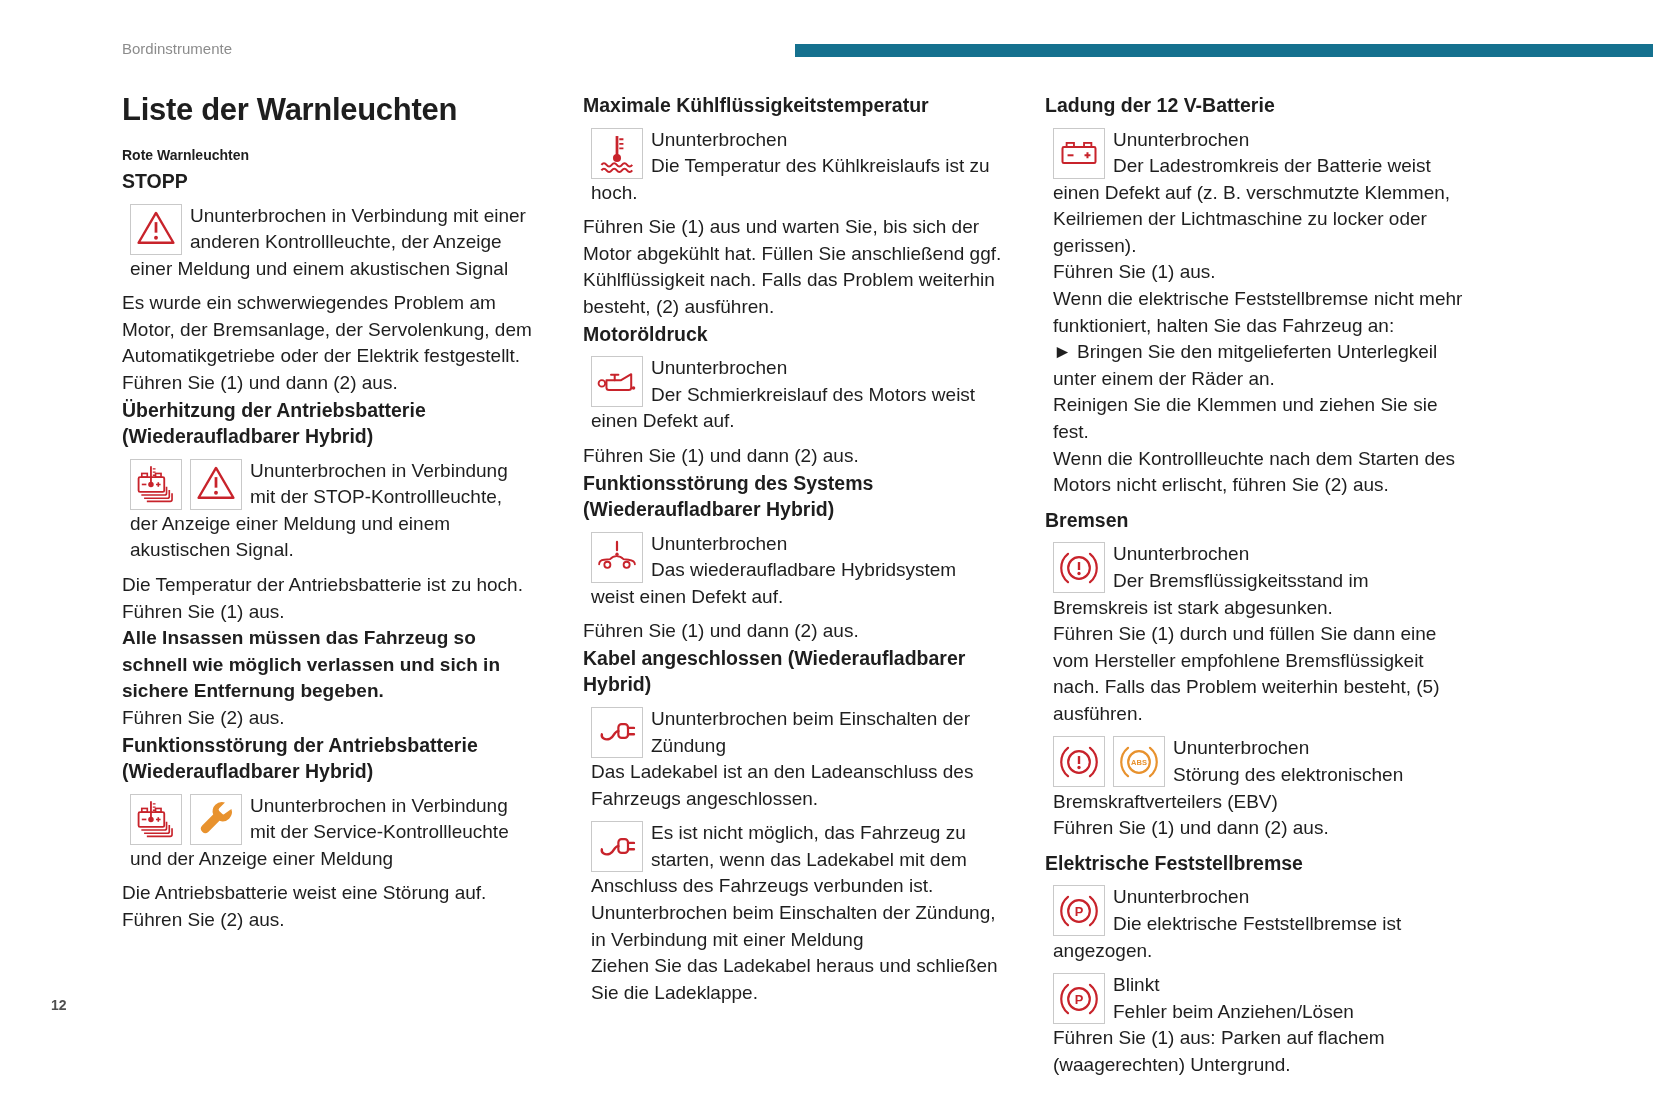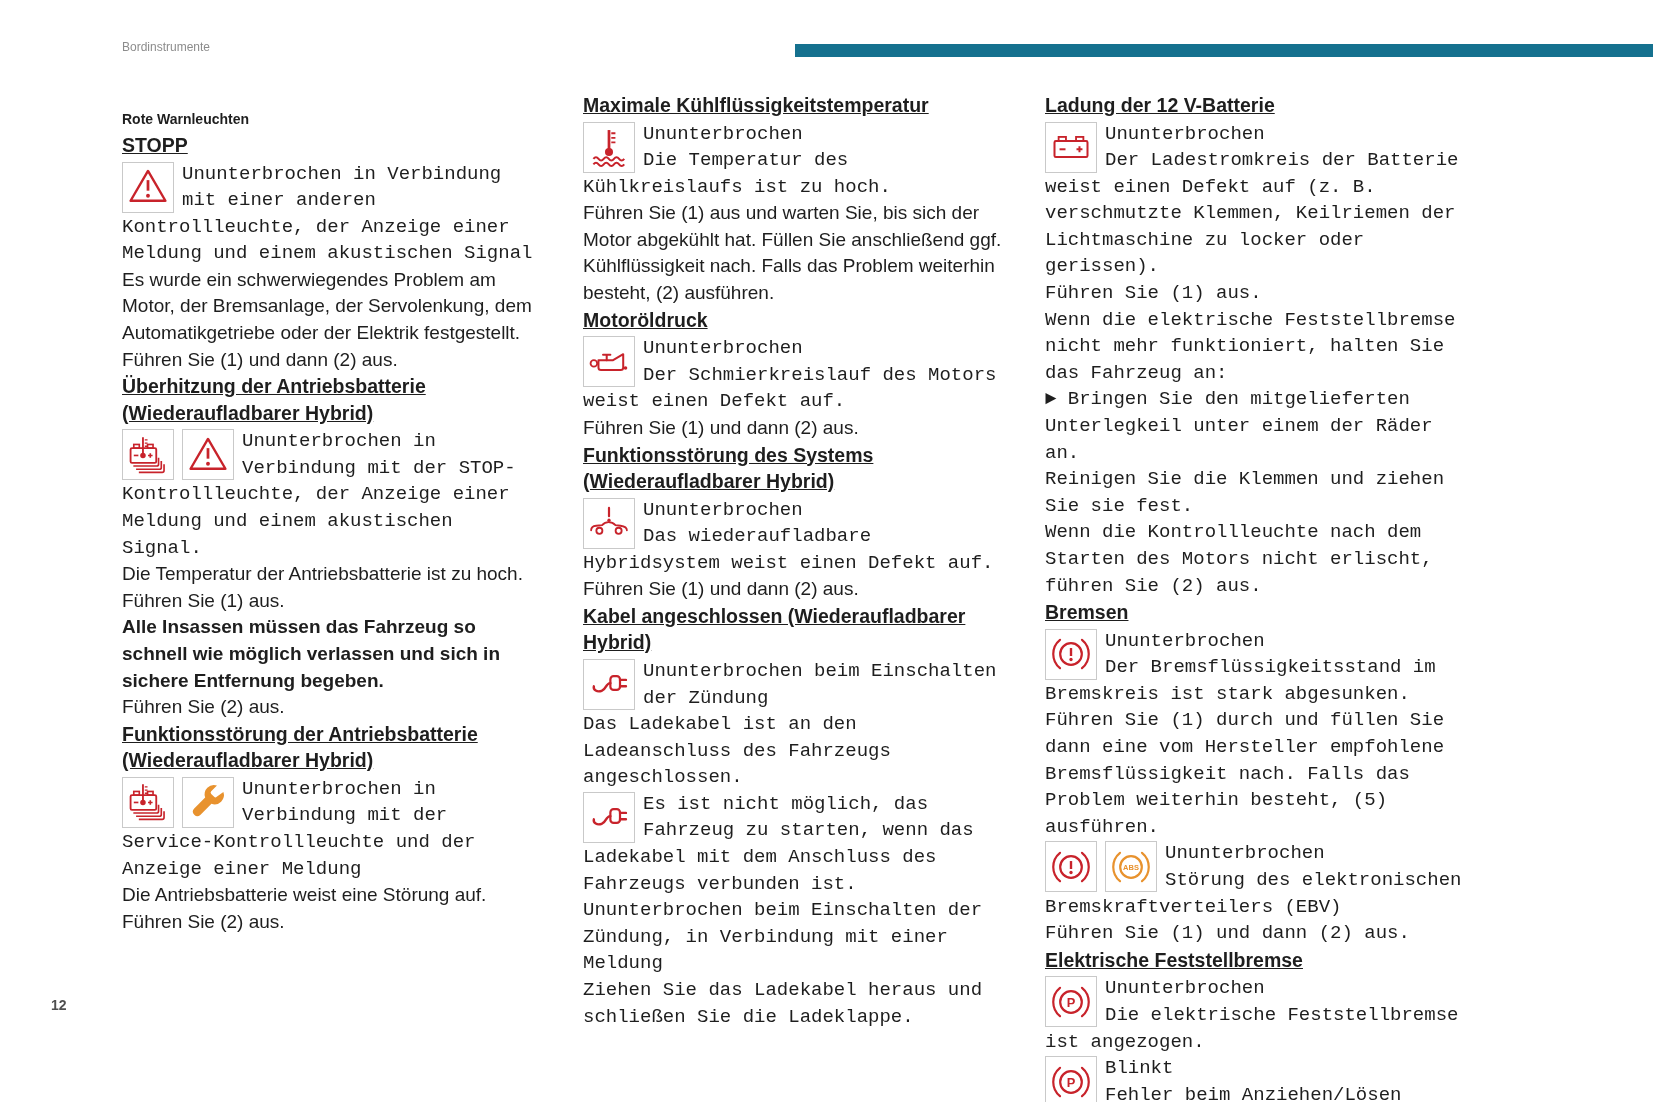"Bordinstrumente" .running-title { font-size: 12px -> 15px }
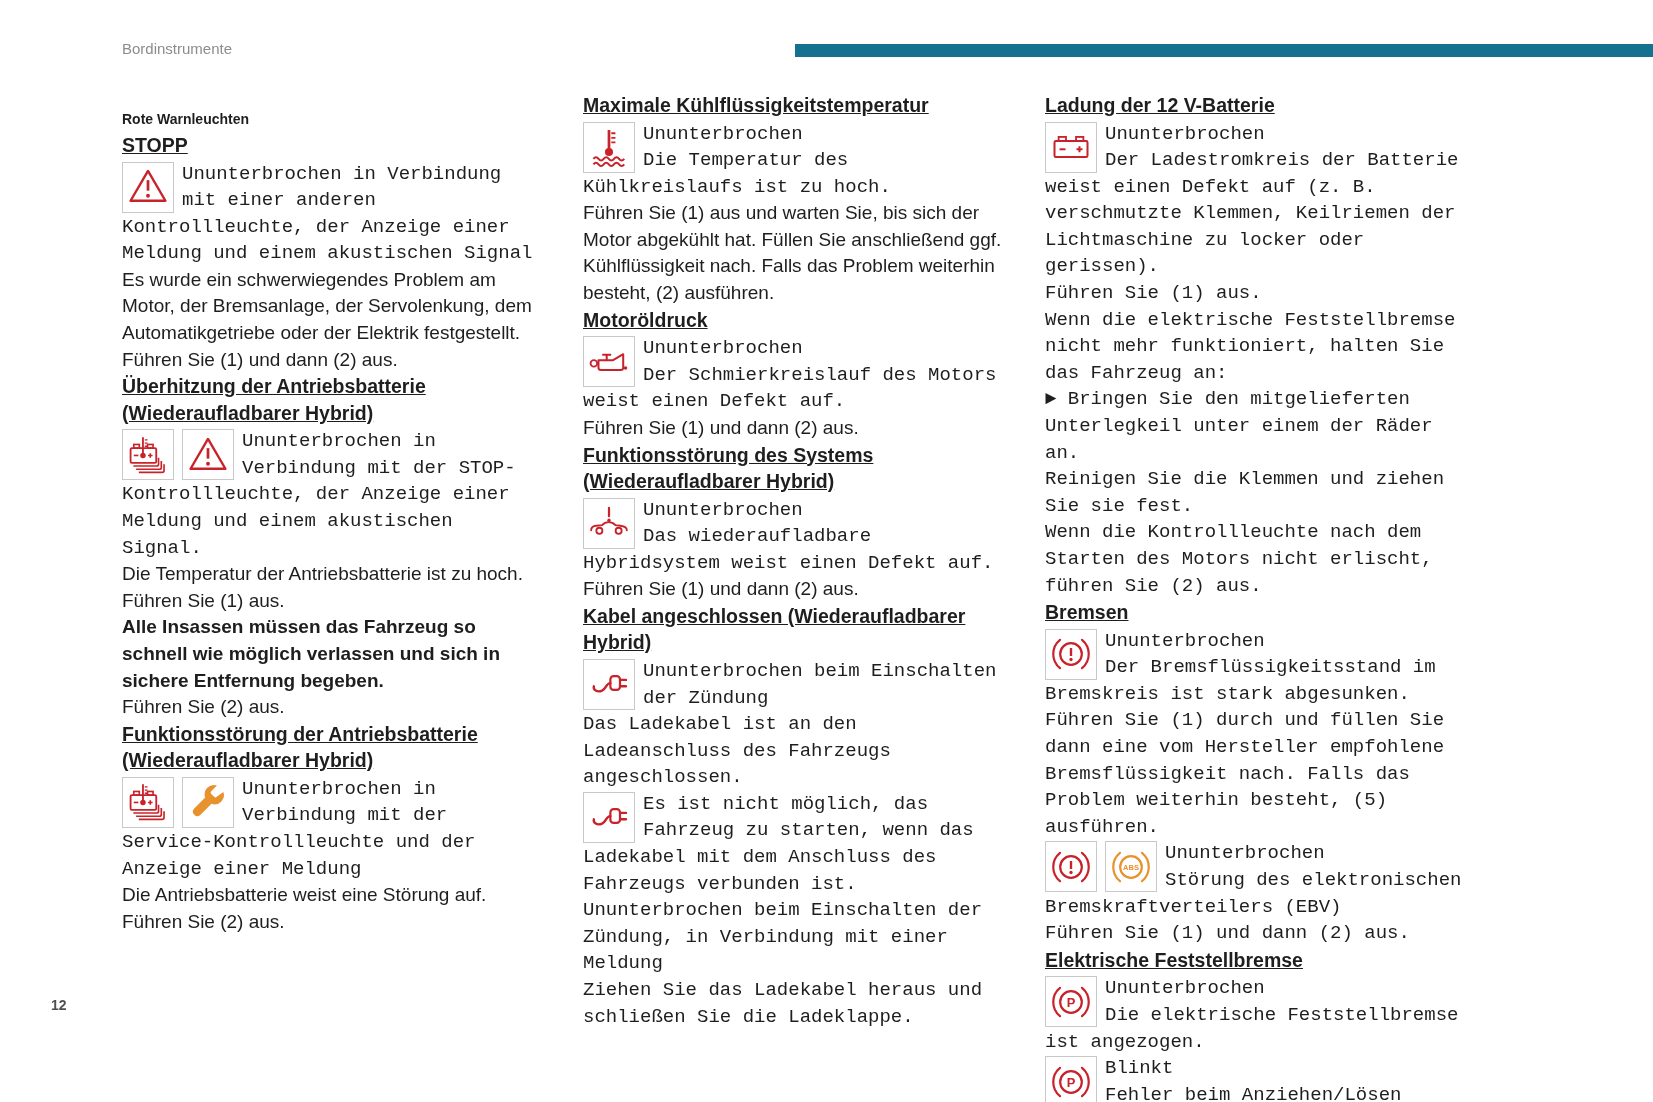"Liste der Warnleuchten" h1 { html: none -> <h1>Liste der Warnleuchten</h1> }
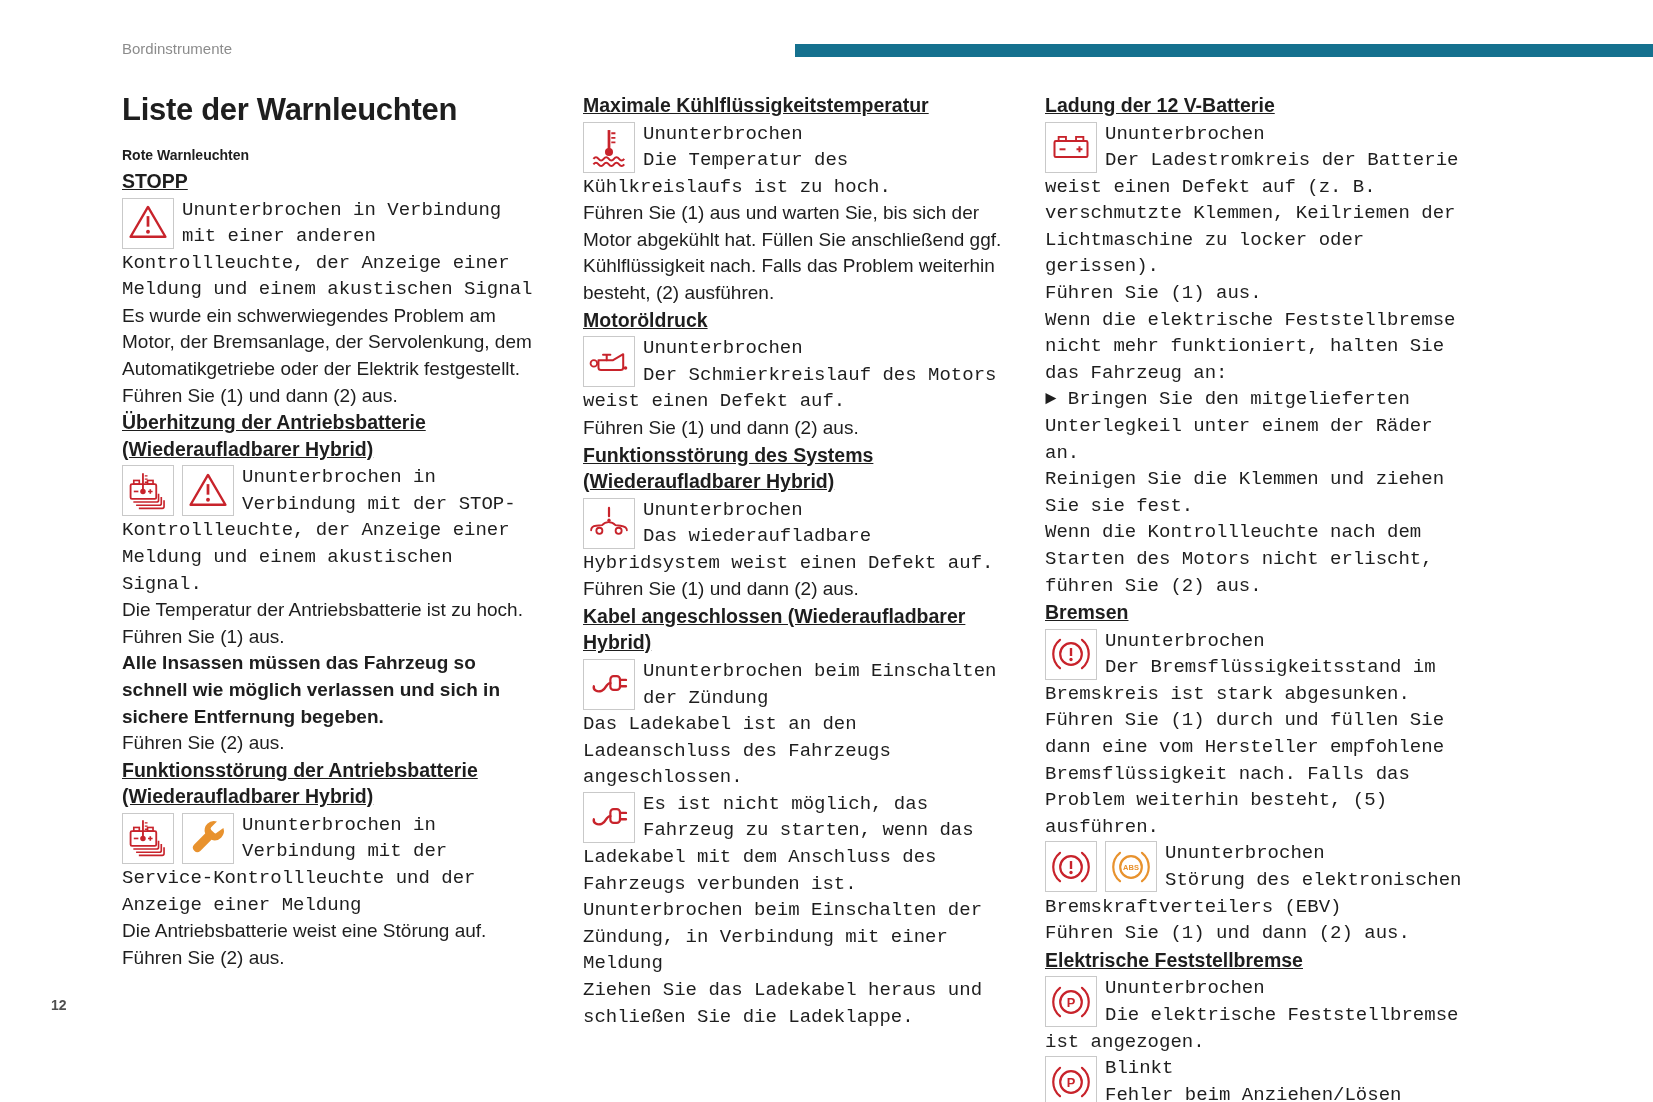"Maximale Kühlflüssigkeitstemperatur" h3 { text-decoration: underline -> none }
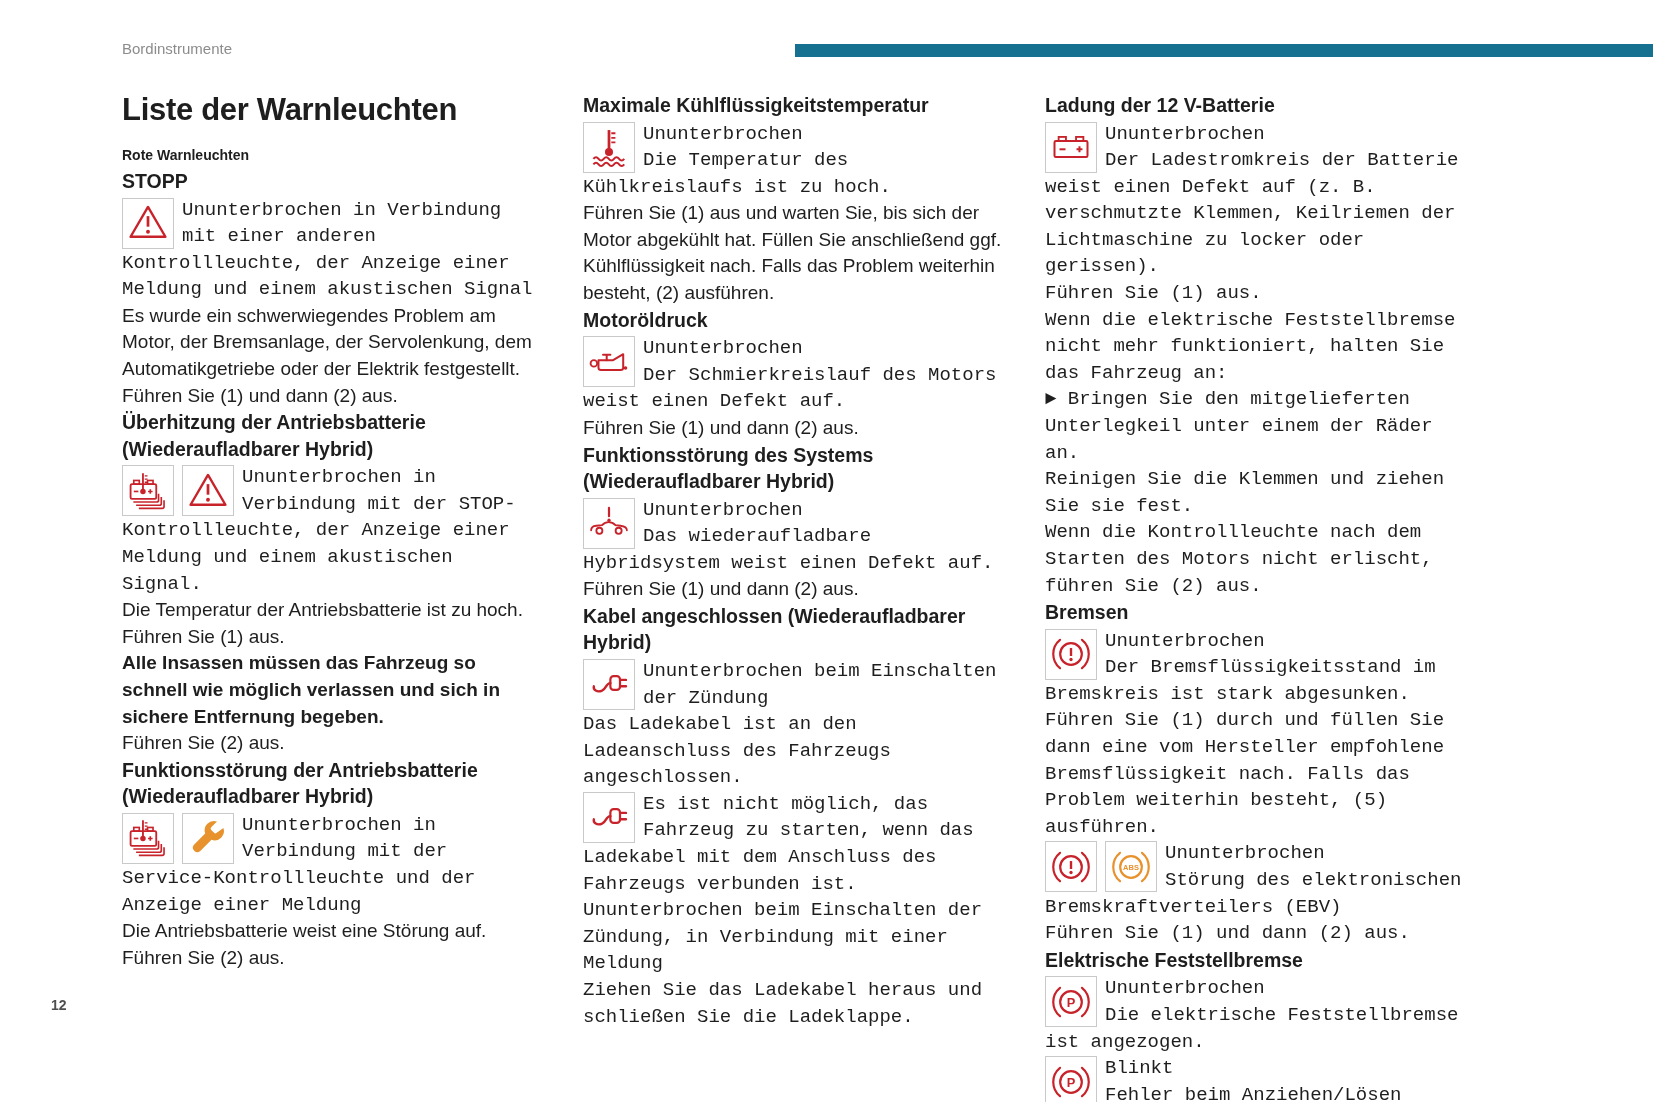"Ununterbrochen" .entry { font-family: Liberation Mono, monospace -> none; margin: 0 -> 8px }
